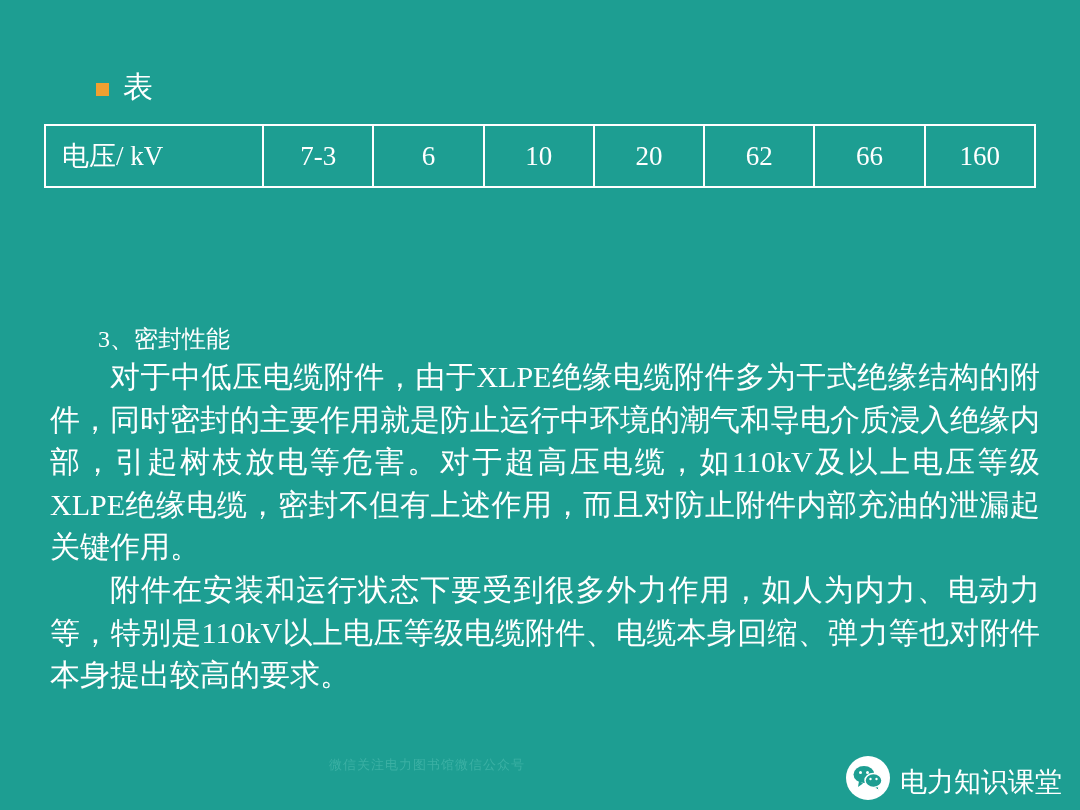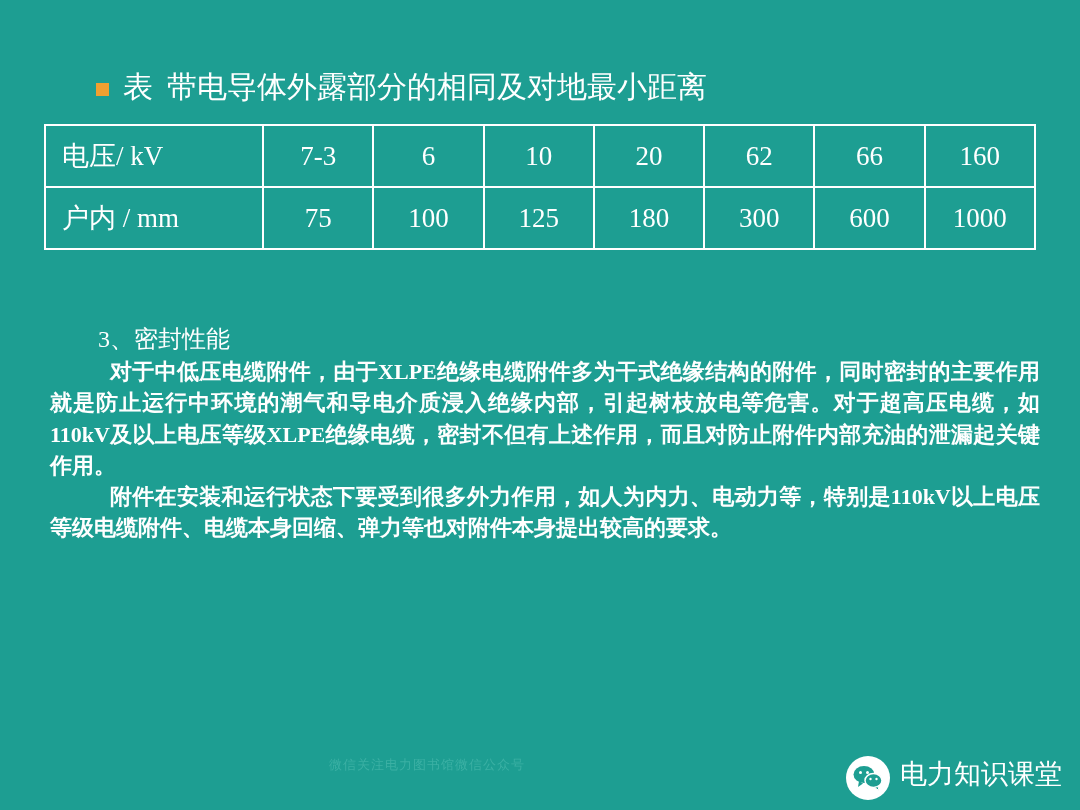"带电导体外露部分的相同及对地最小距离" span.heading-text { html: <span>带电导体外露部分的相同及对地最小距离</span> -> none }
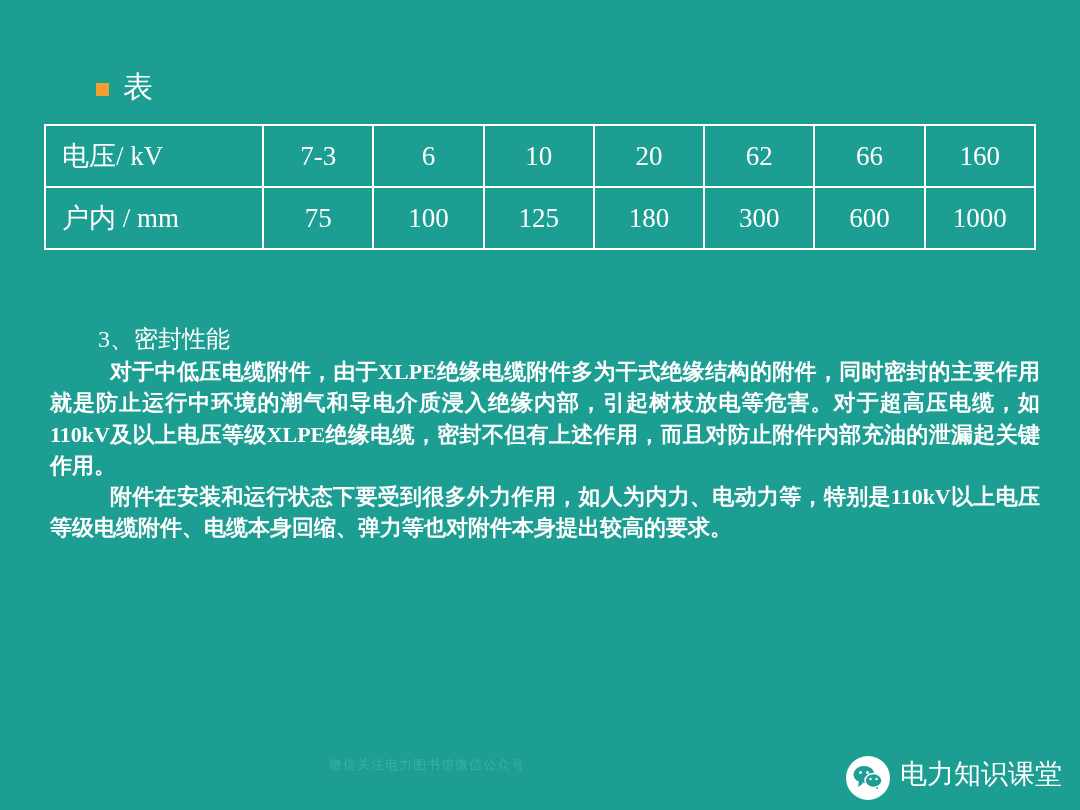"户内 / mm" tr { html: <tr> <td>户内 / mm</td> <td>75</td> <td>100</td> <td>125</td> <td>180</td> <td>300</td> <td>600</td> <td>1000</td> </tr> -> none }
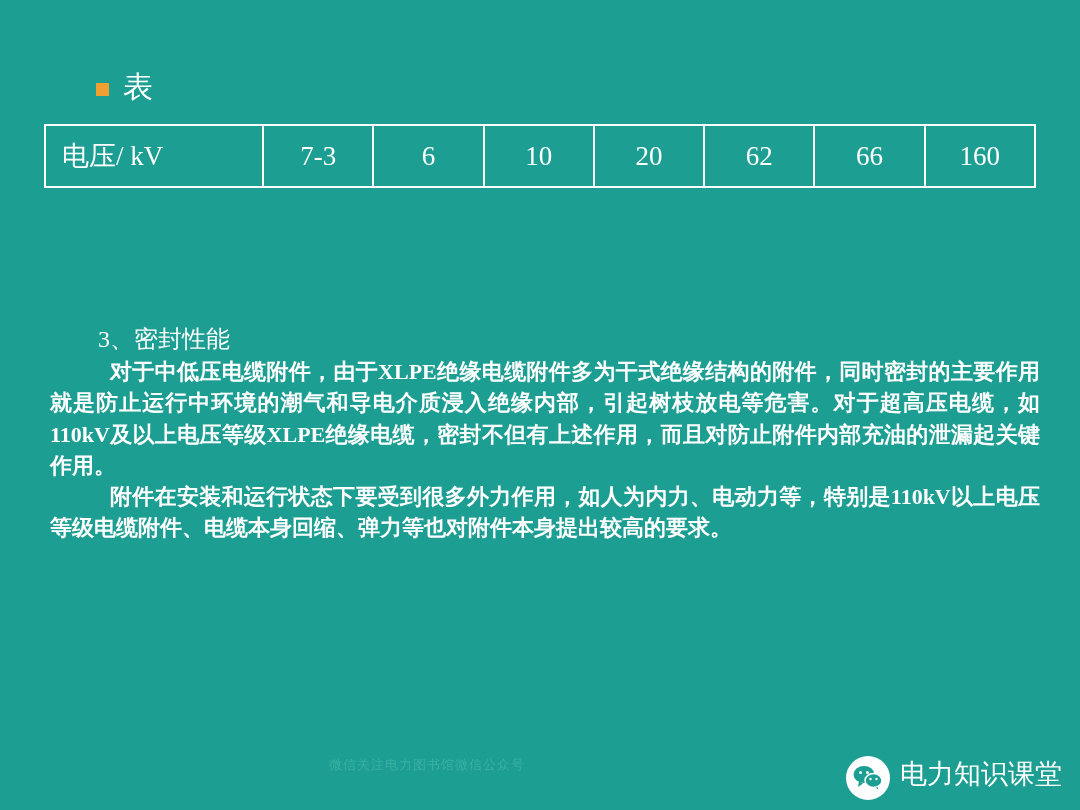"对于中低压电缆附件，由于XLPE绝缘电缆附件多为干式绝缘结构的附件，同时密封的主" .para { font-size: 22px -> 30px; font-weight: bold -> none }
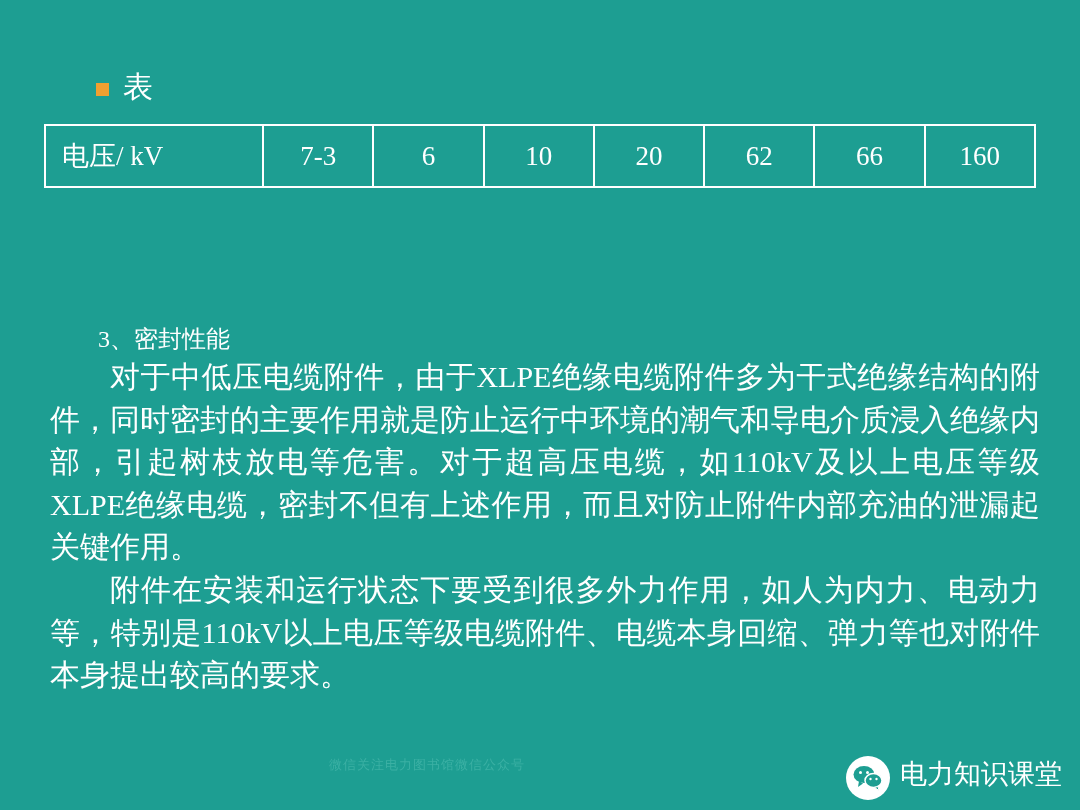"电力知识课堂" .logo-badge { align-items: flex-start -> flex-end }
